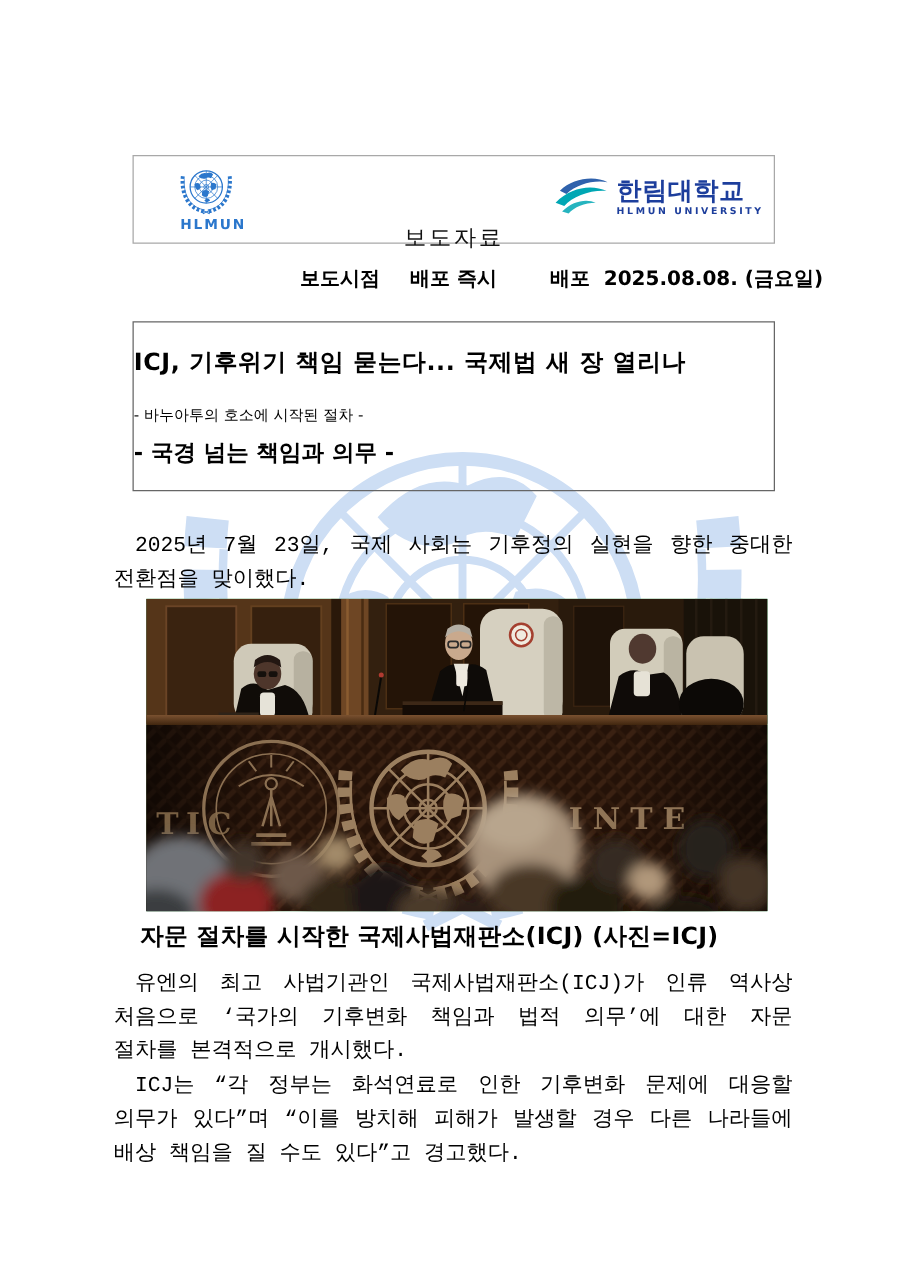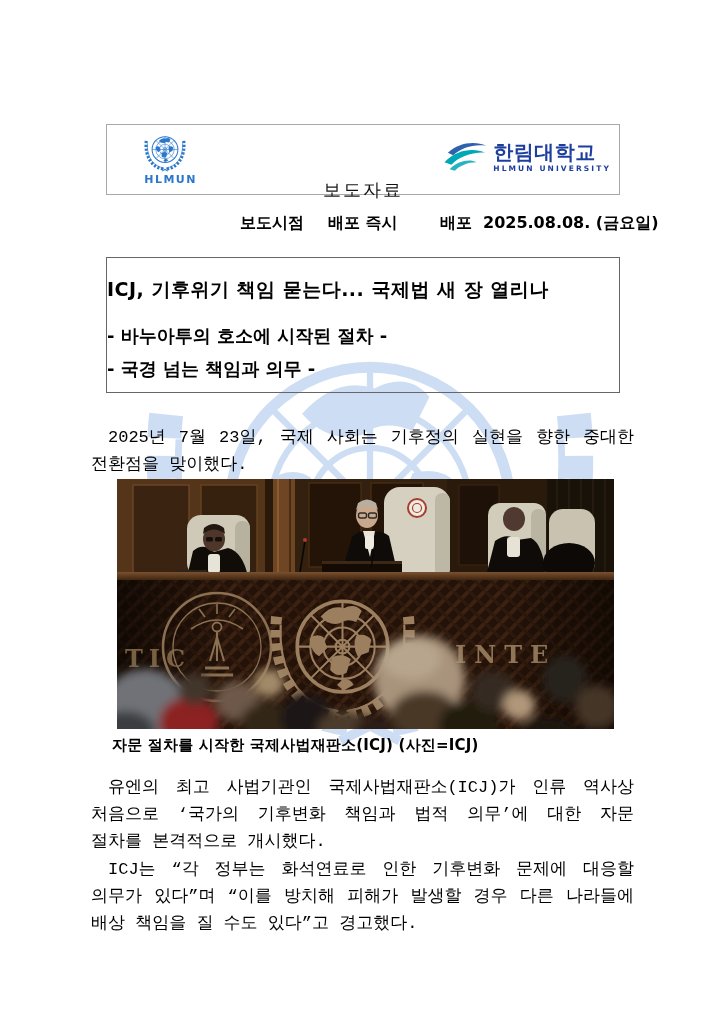"- 바누아투의 호소에 시작된 절차" .hl-sub1 { font-size: 18px -> 12px; font-weight: bold -> normal }
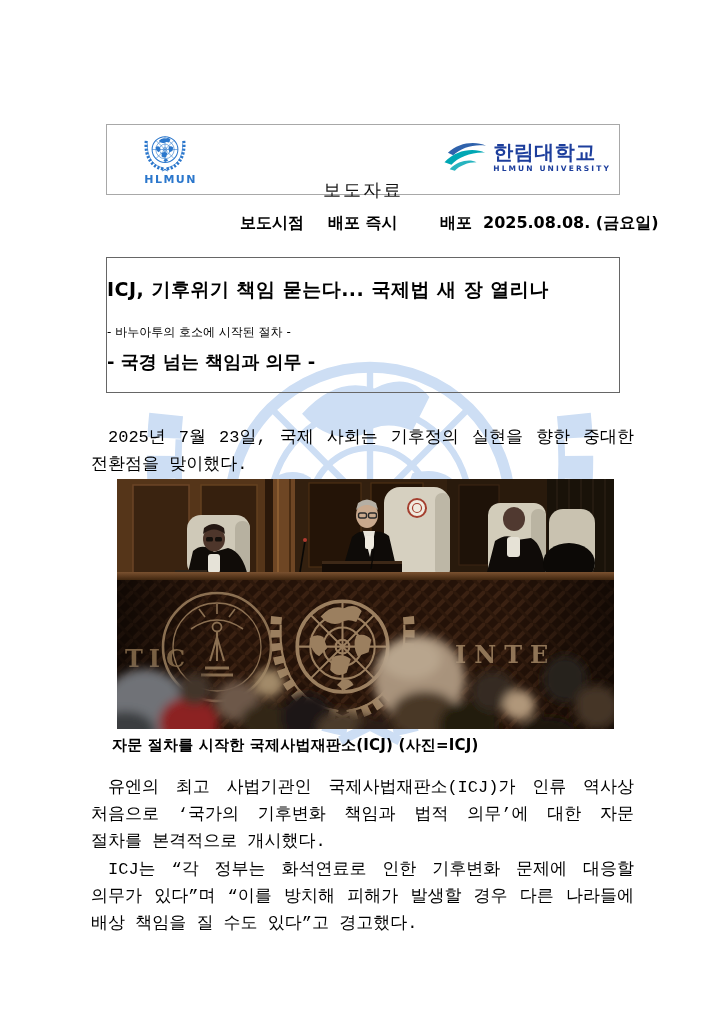"자문 절차를 시작한 국제사법재판소(ICJ) (사진=ICJ)" .photo-caption { font-size: 15px -> 19px }
